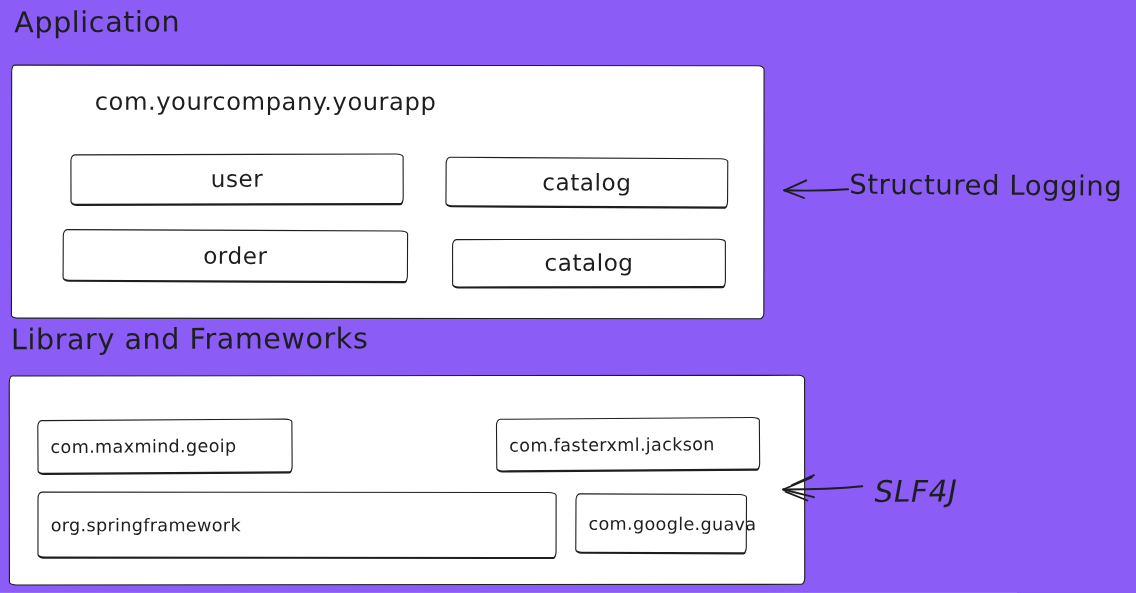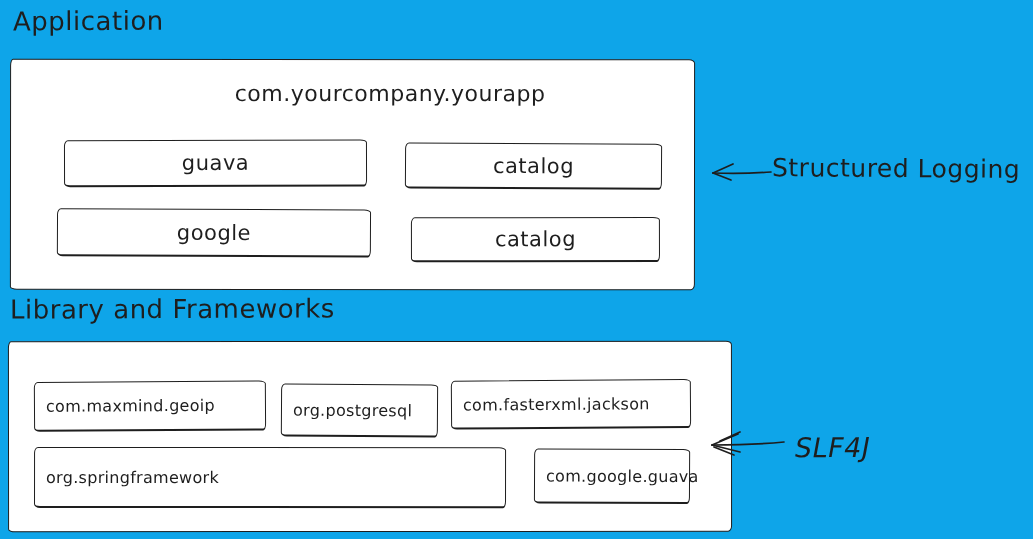"Application" .canvas { background: #0ea5e9 -> #8b5cf6 }
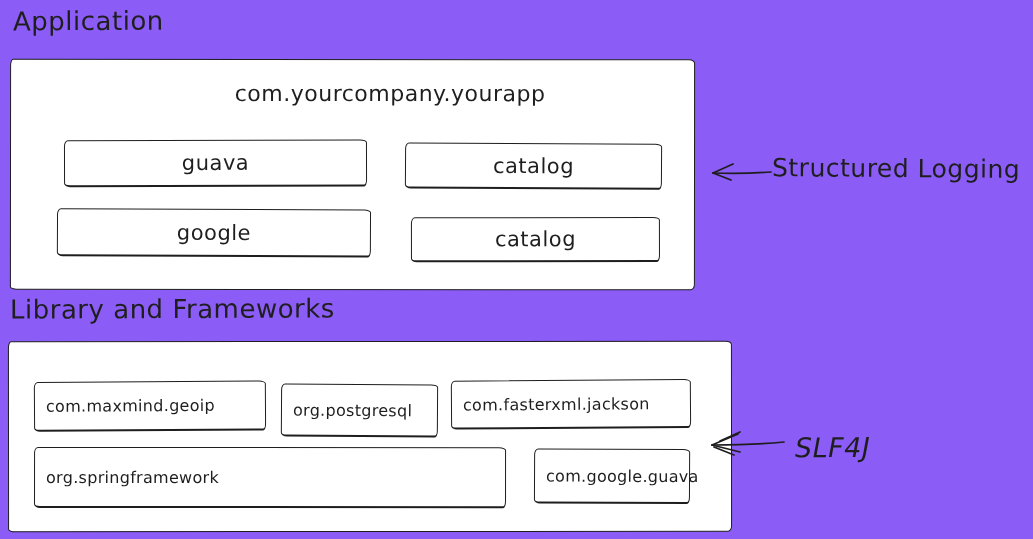"com.yourcompany.yourapp" .package-title { text-align: center -> left }
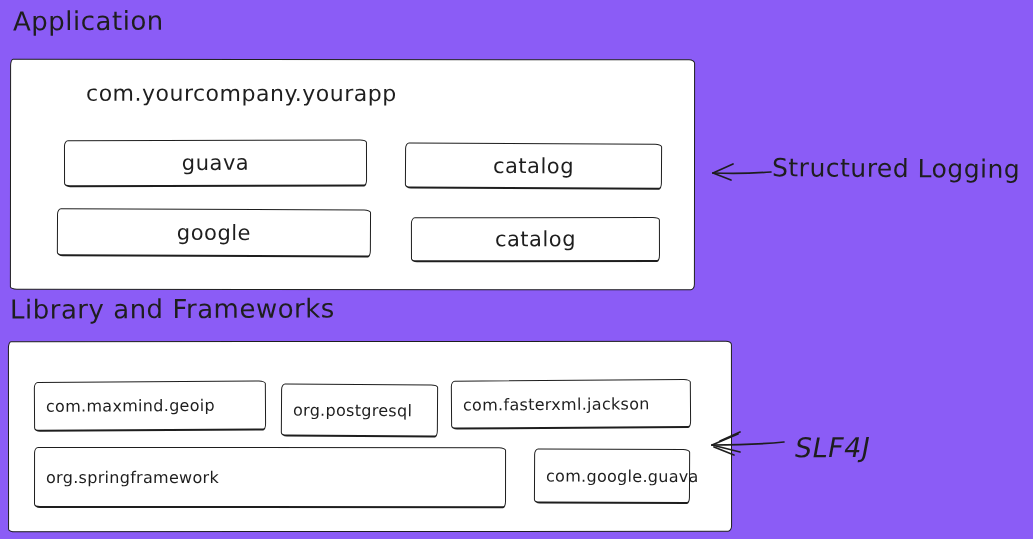"guava" span { text: guava -> user }
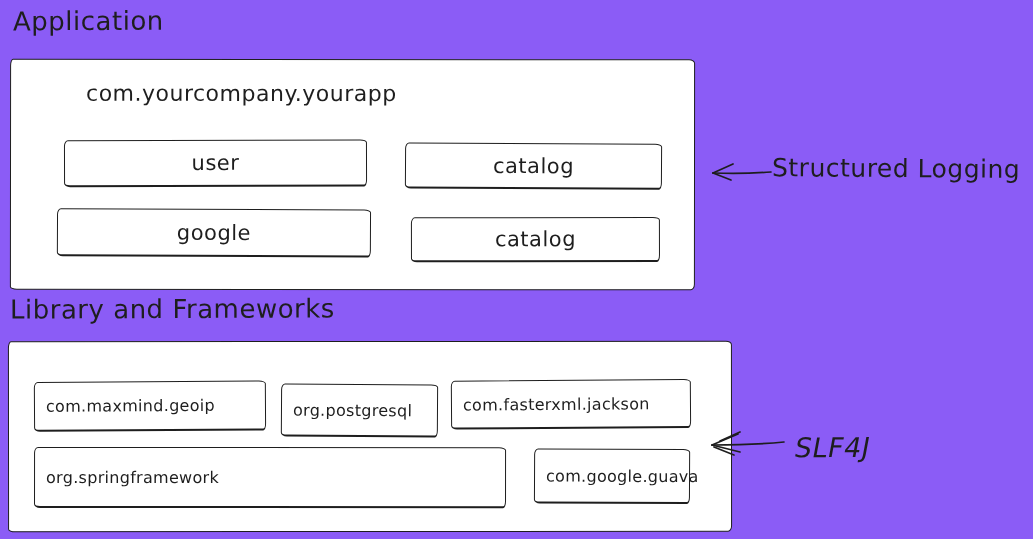"google" span { text: google -> order }
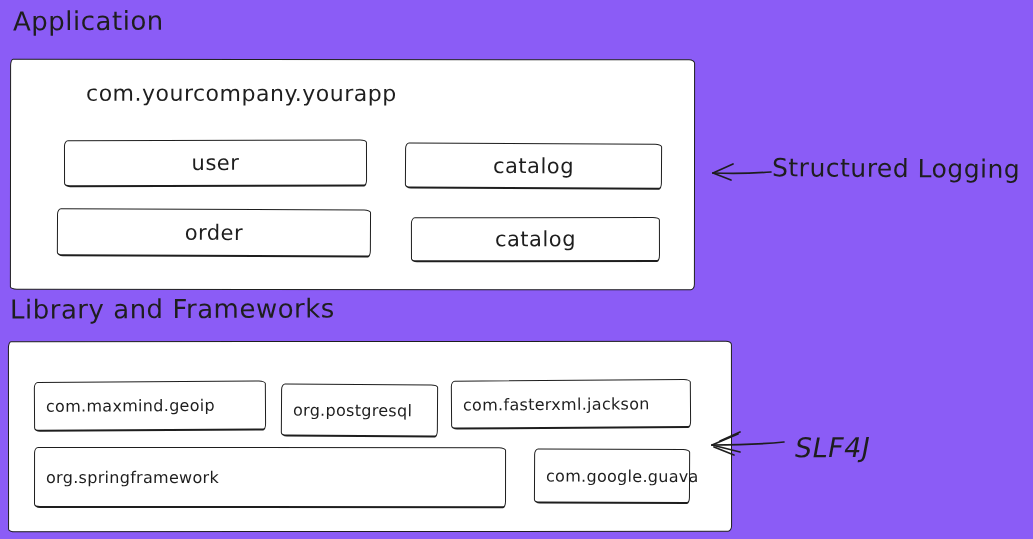"org.postgresql" div.box { html: <div> <span>org.postgresql</span> </div> -> none }
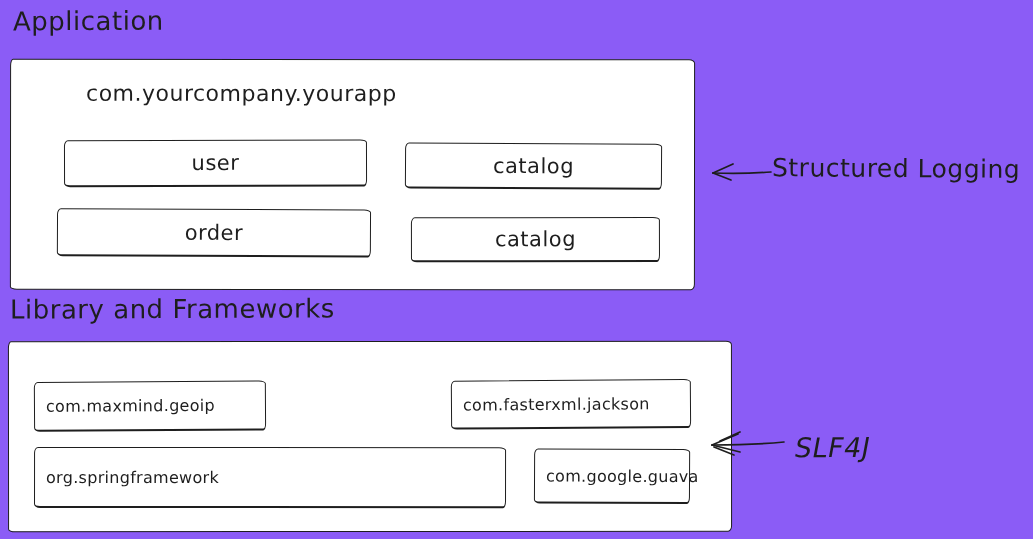"com.google.guava" .l-guava { margin-left: 11px -> none }
